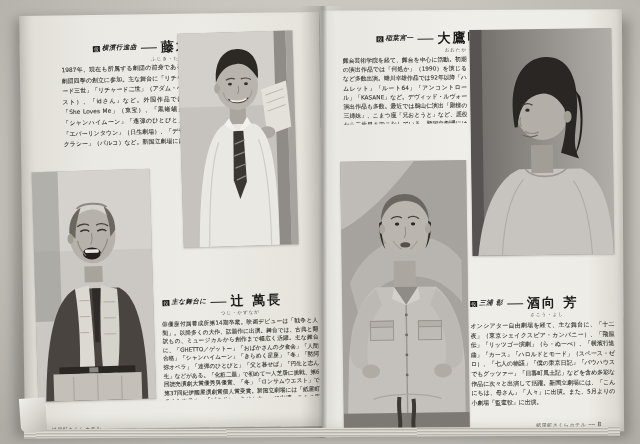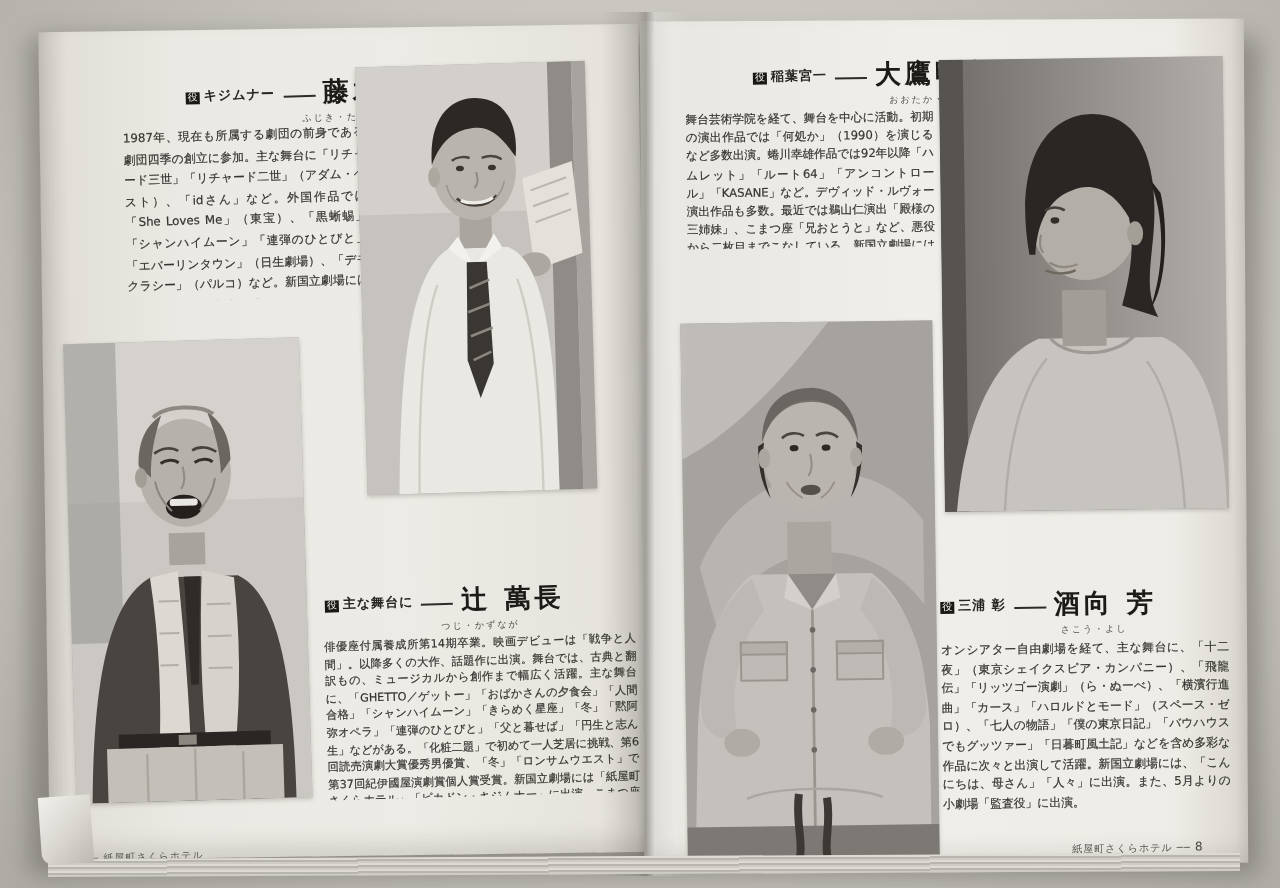"稲葉宮一" .role-name { font-style: none -> italic }
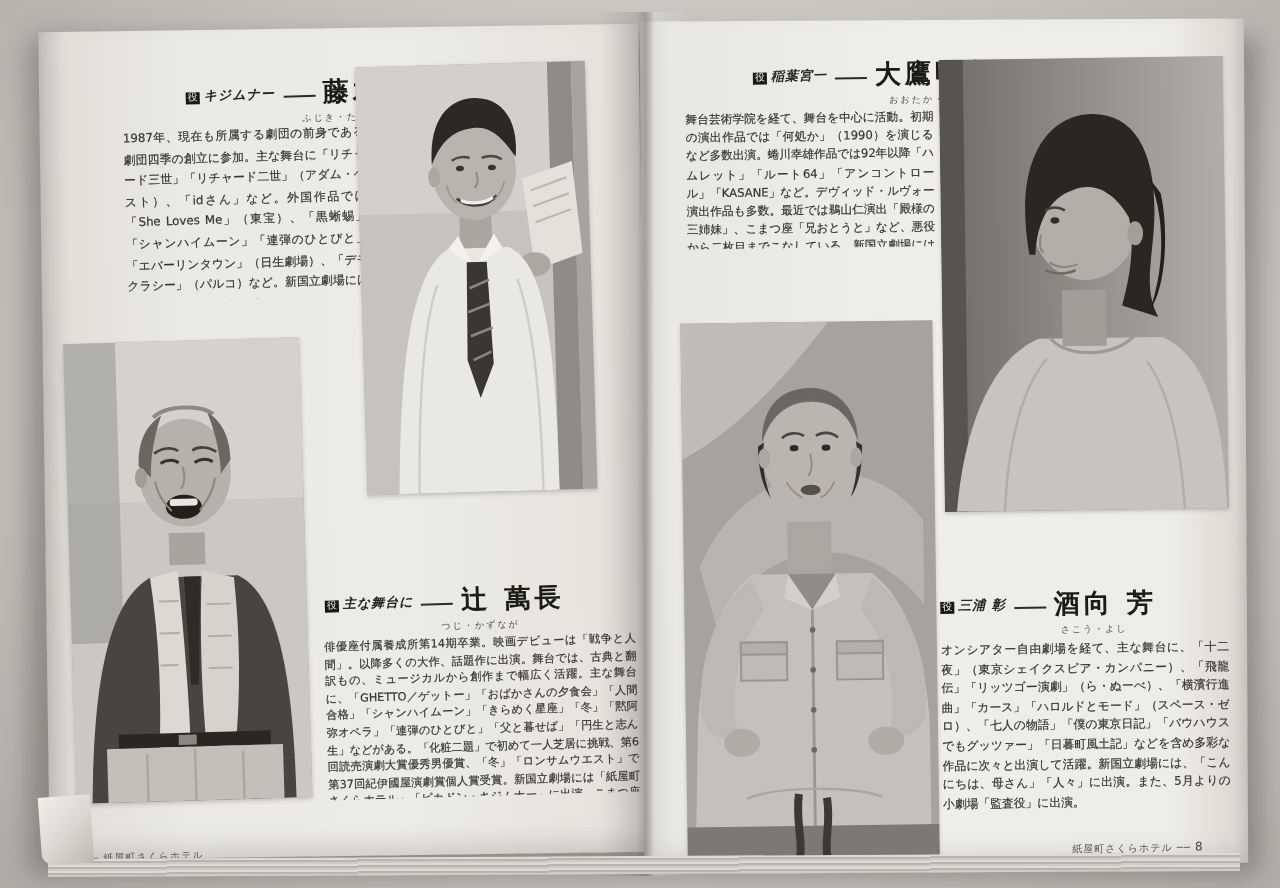"キジムナー" span.role-name { text: キジムナー -> 横濱行進曲 }
